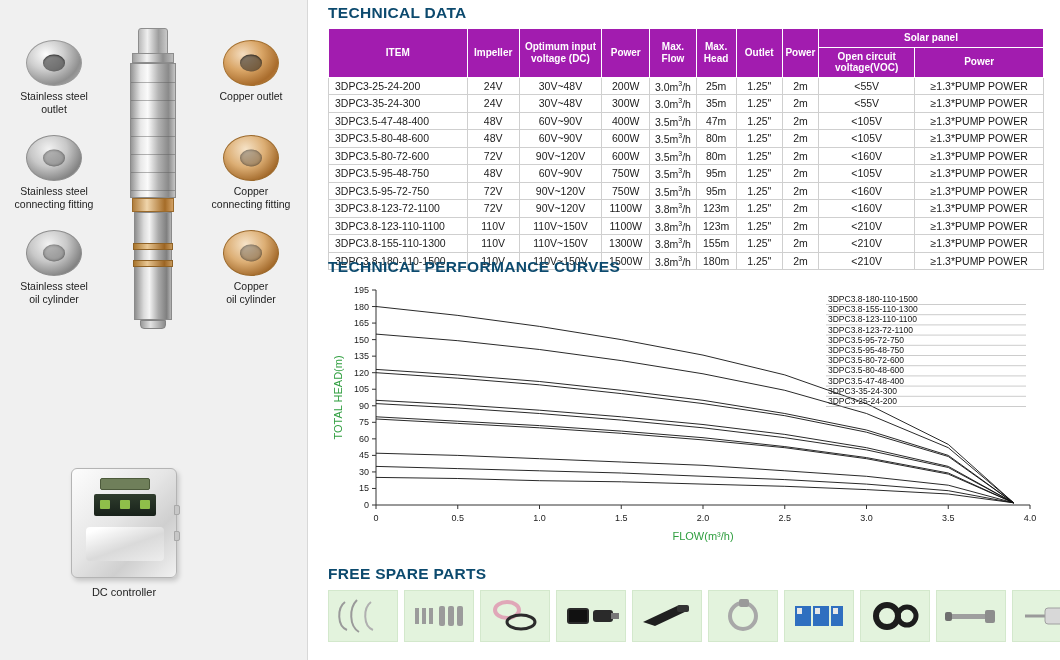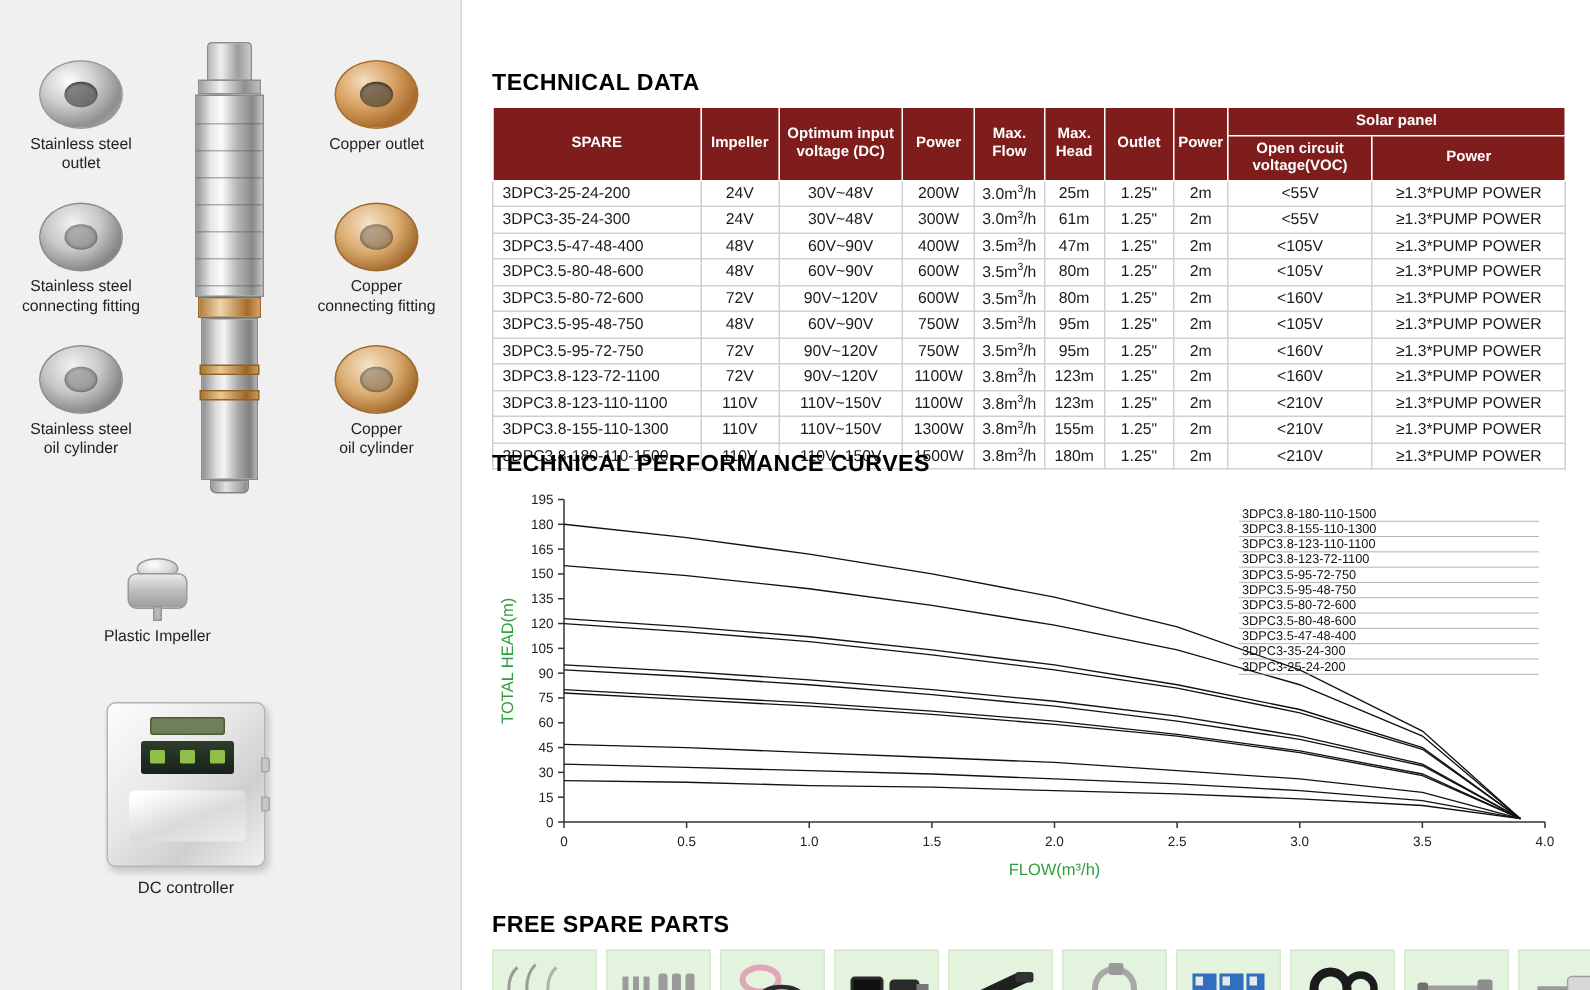"TECHNICAL DATA" .section-title { color: #000000 -> #0c4a6e; margin-top: 43px -> none }
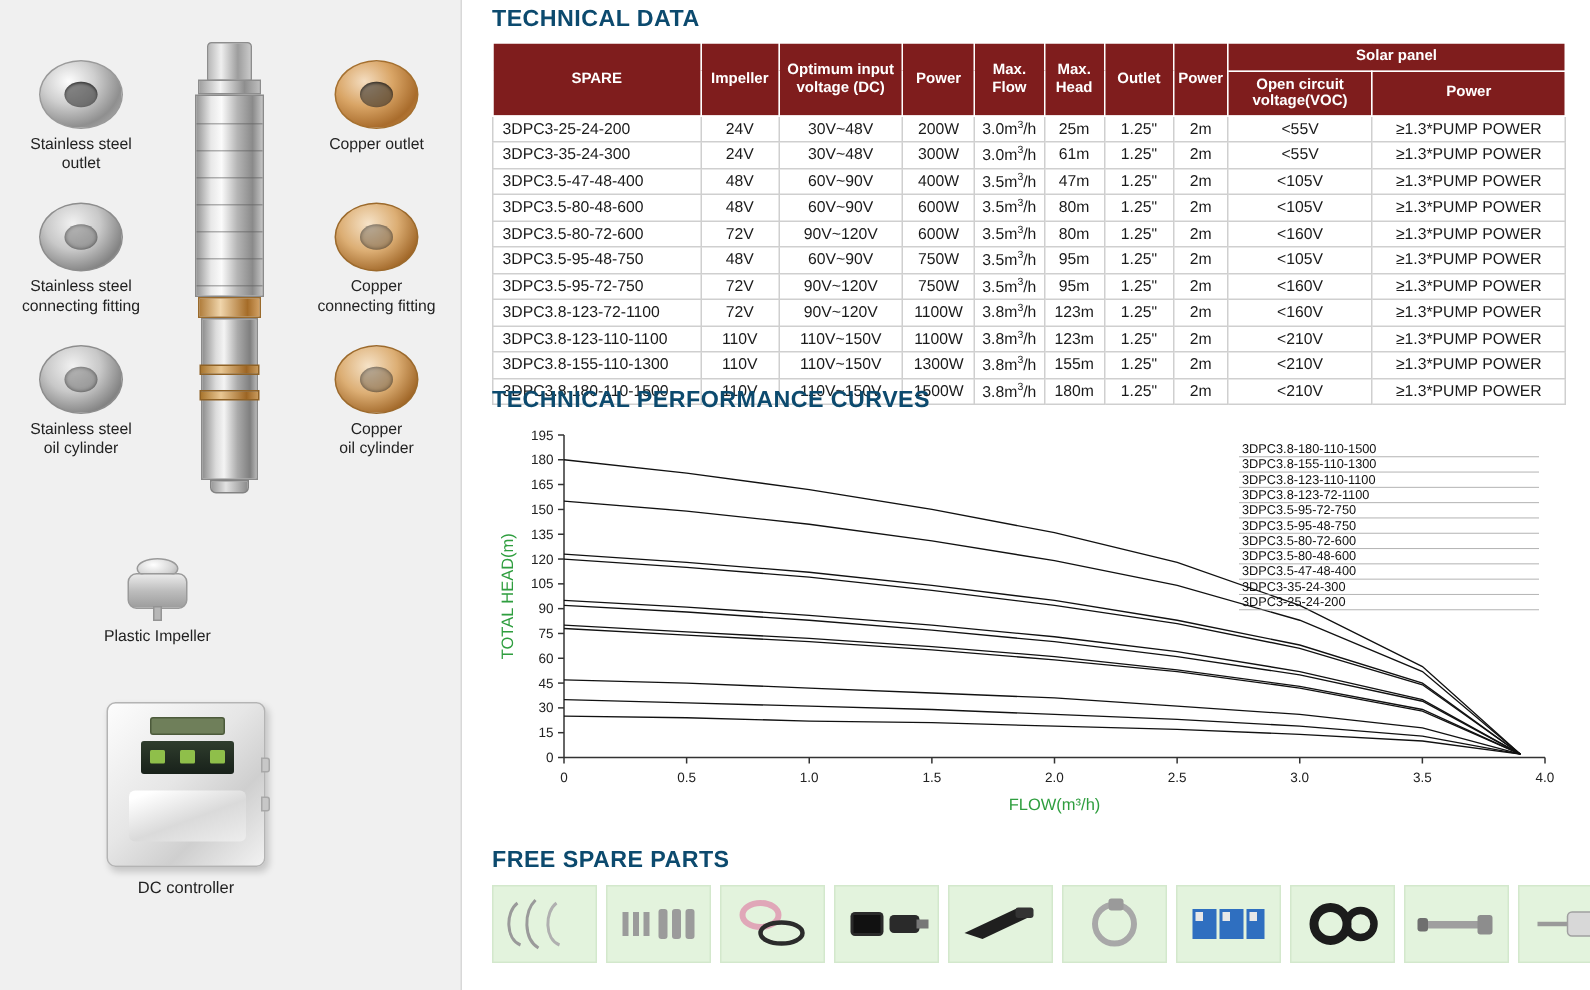"Solar panel" table.tech th { background: #7f1d1d -> #a21caf }
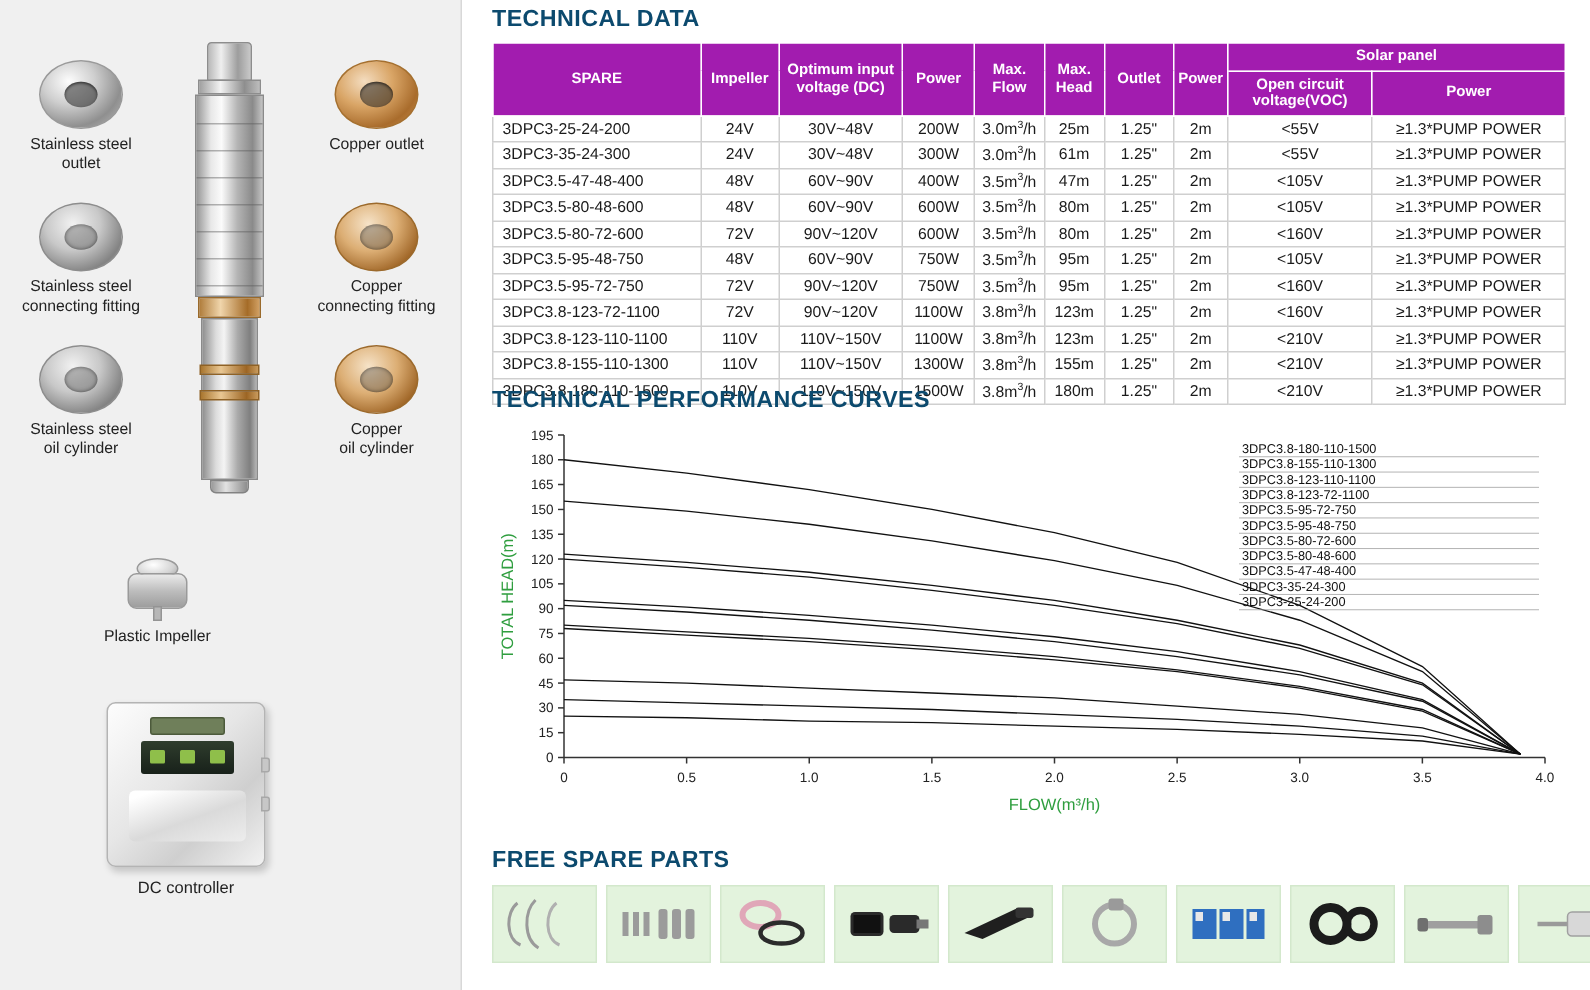"SPARE" th { text: SPARE -> ITEM }
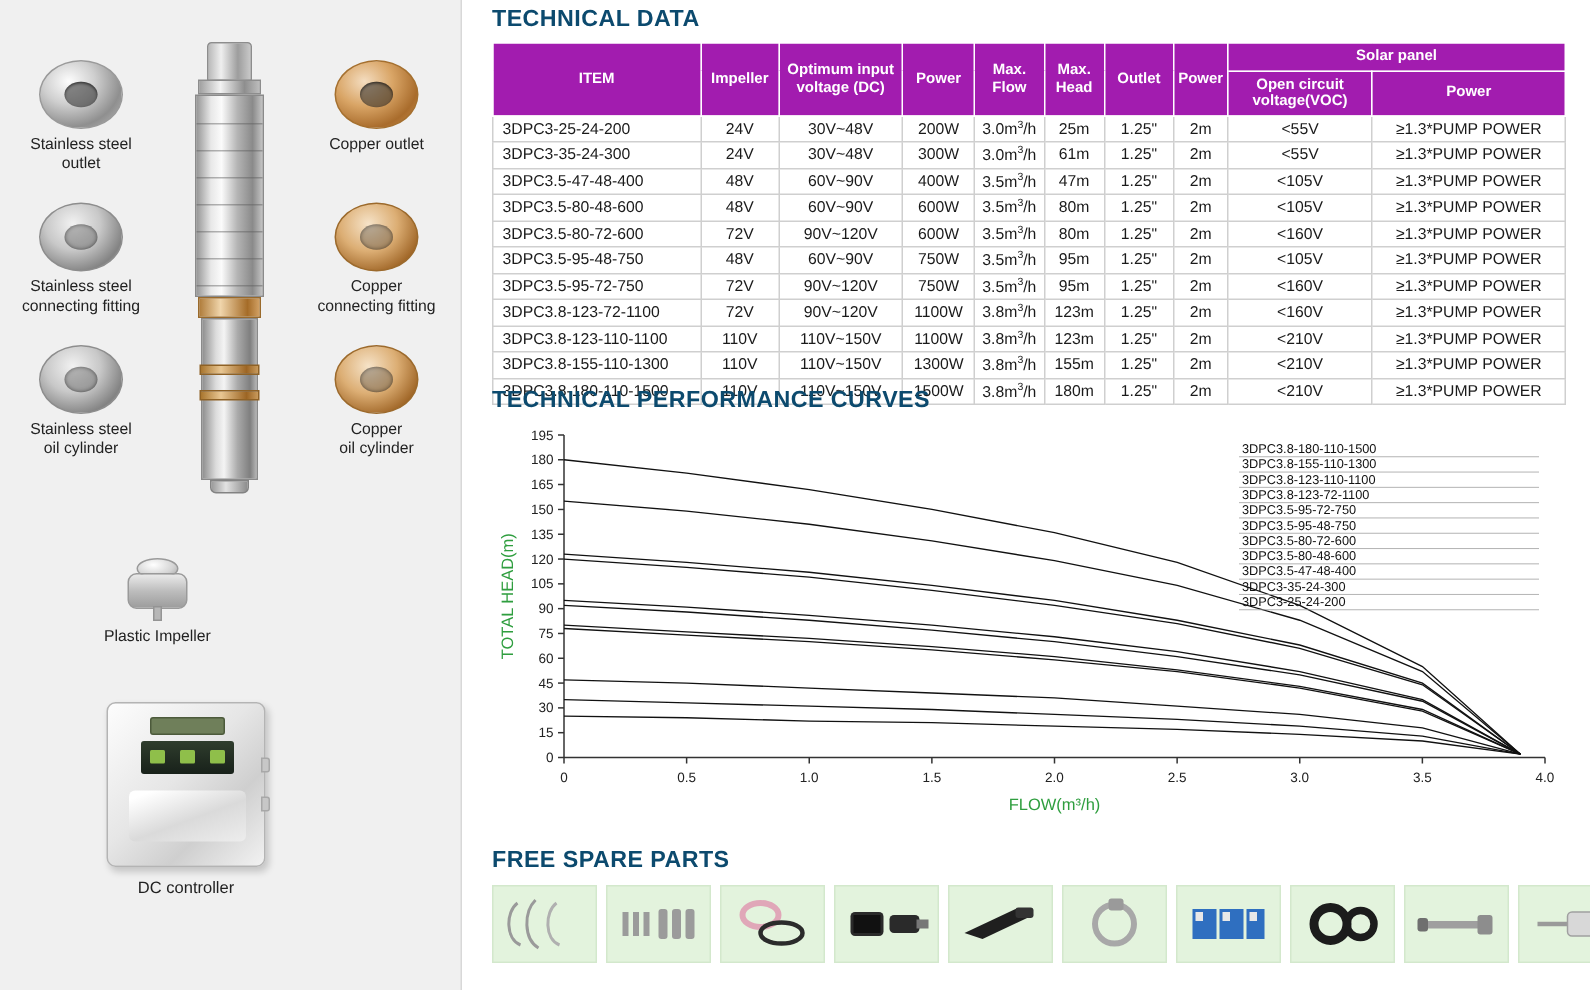"61m" td { text: 61m -> 35m }
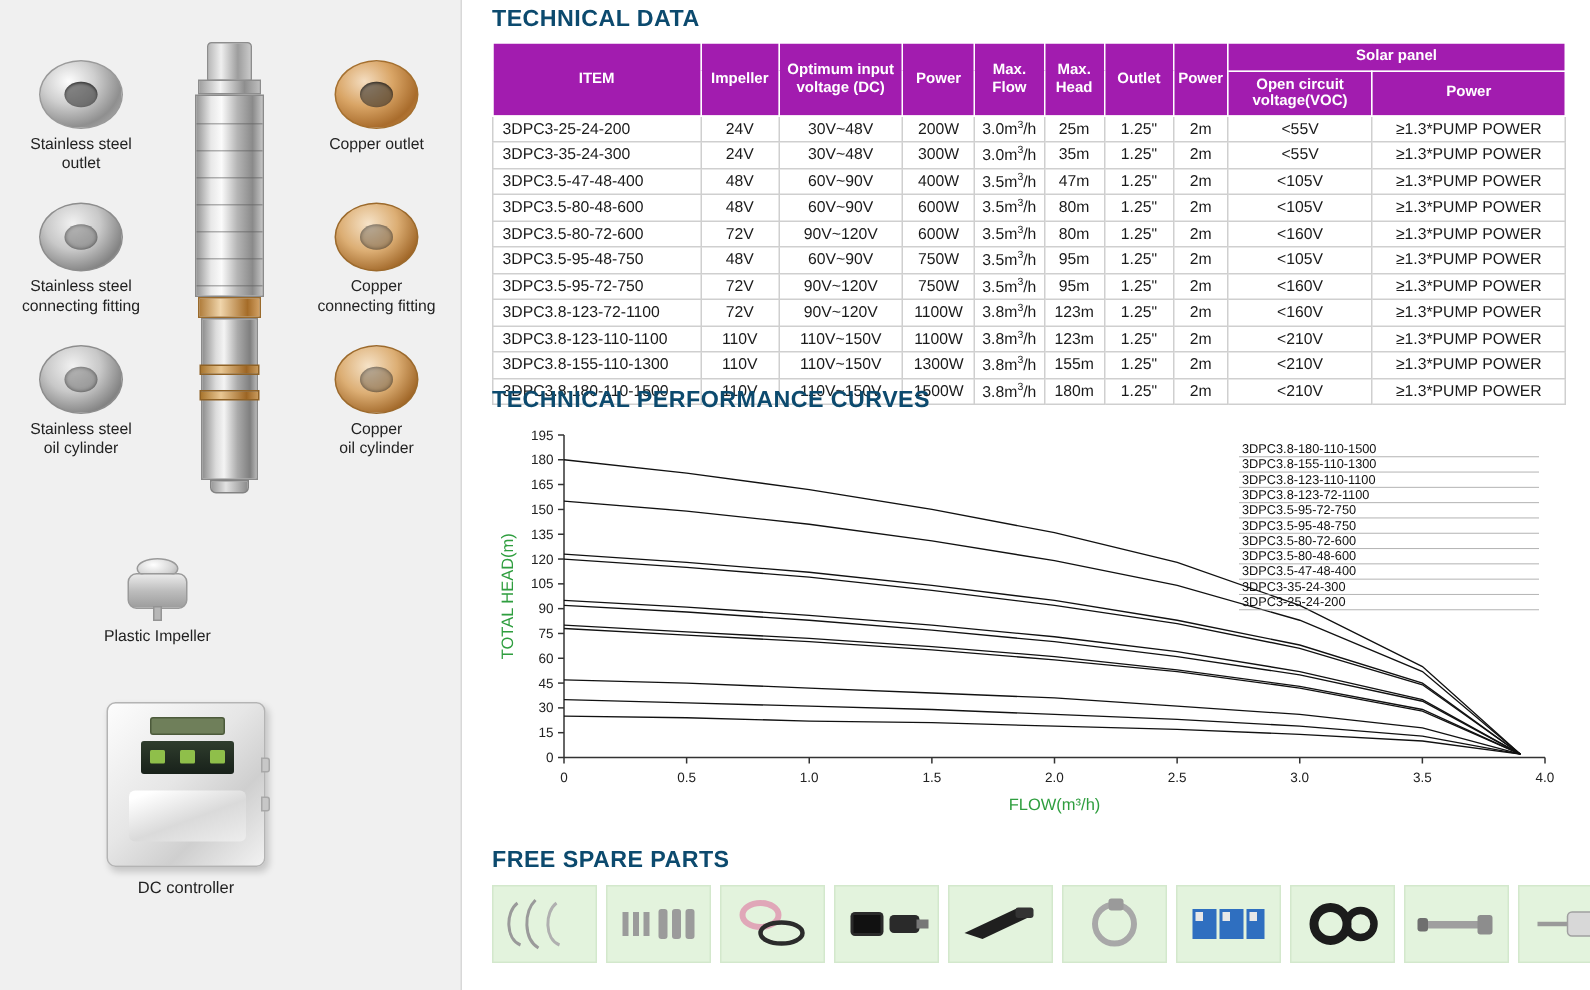"Plastic Impeller" div.small-item { html: <div> <div> <div></div> <div></div> <div></div> </div> <div>Plastic Impeller</div> </div> -> none }
